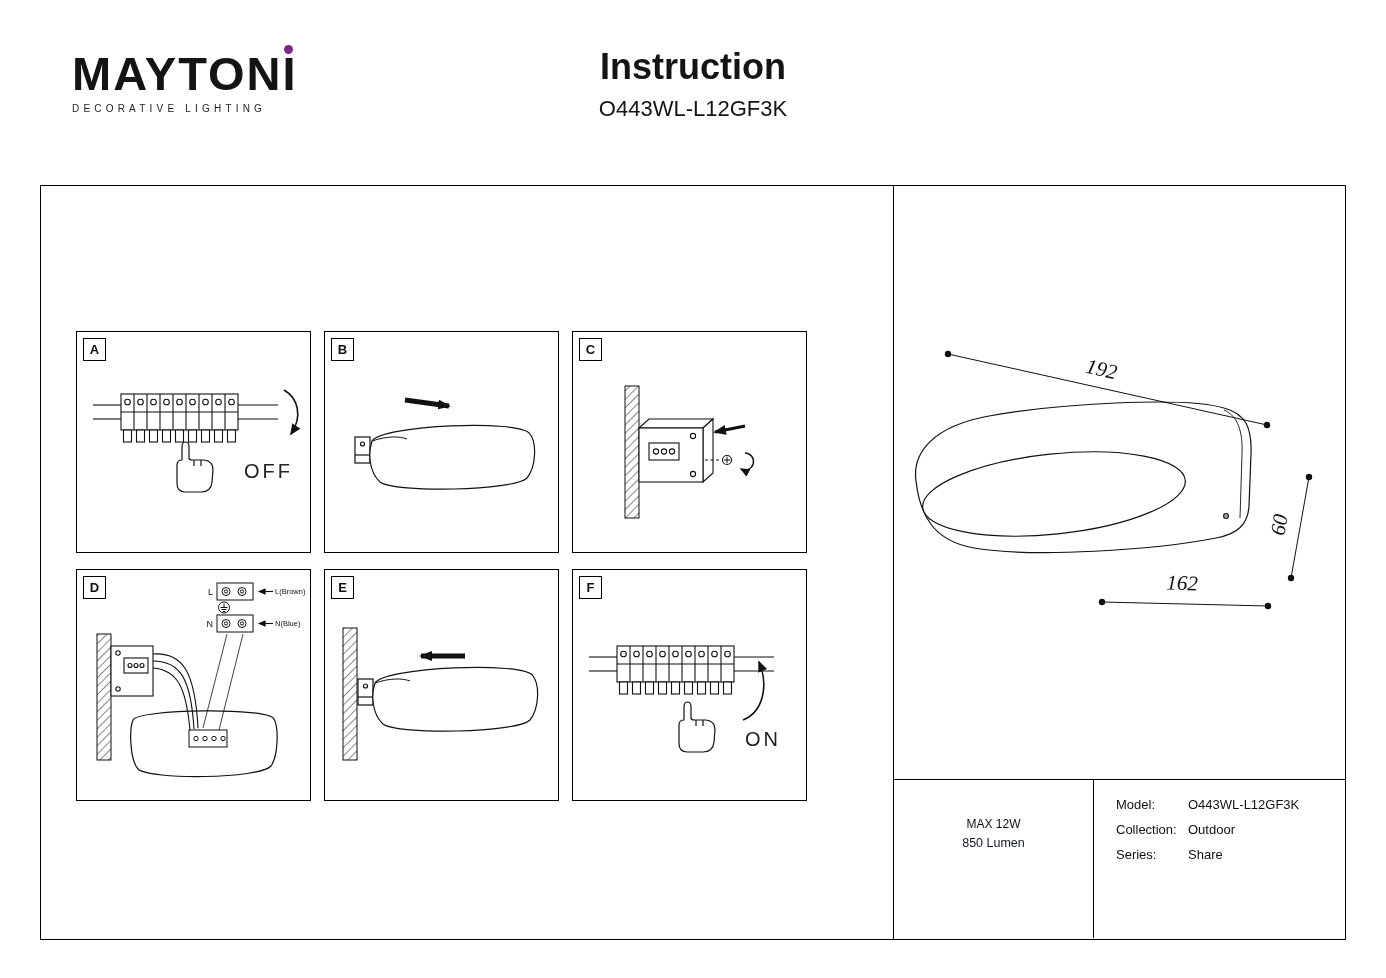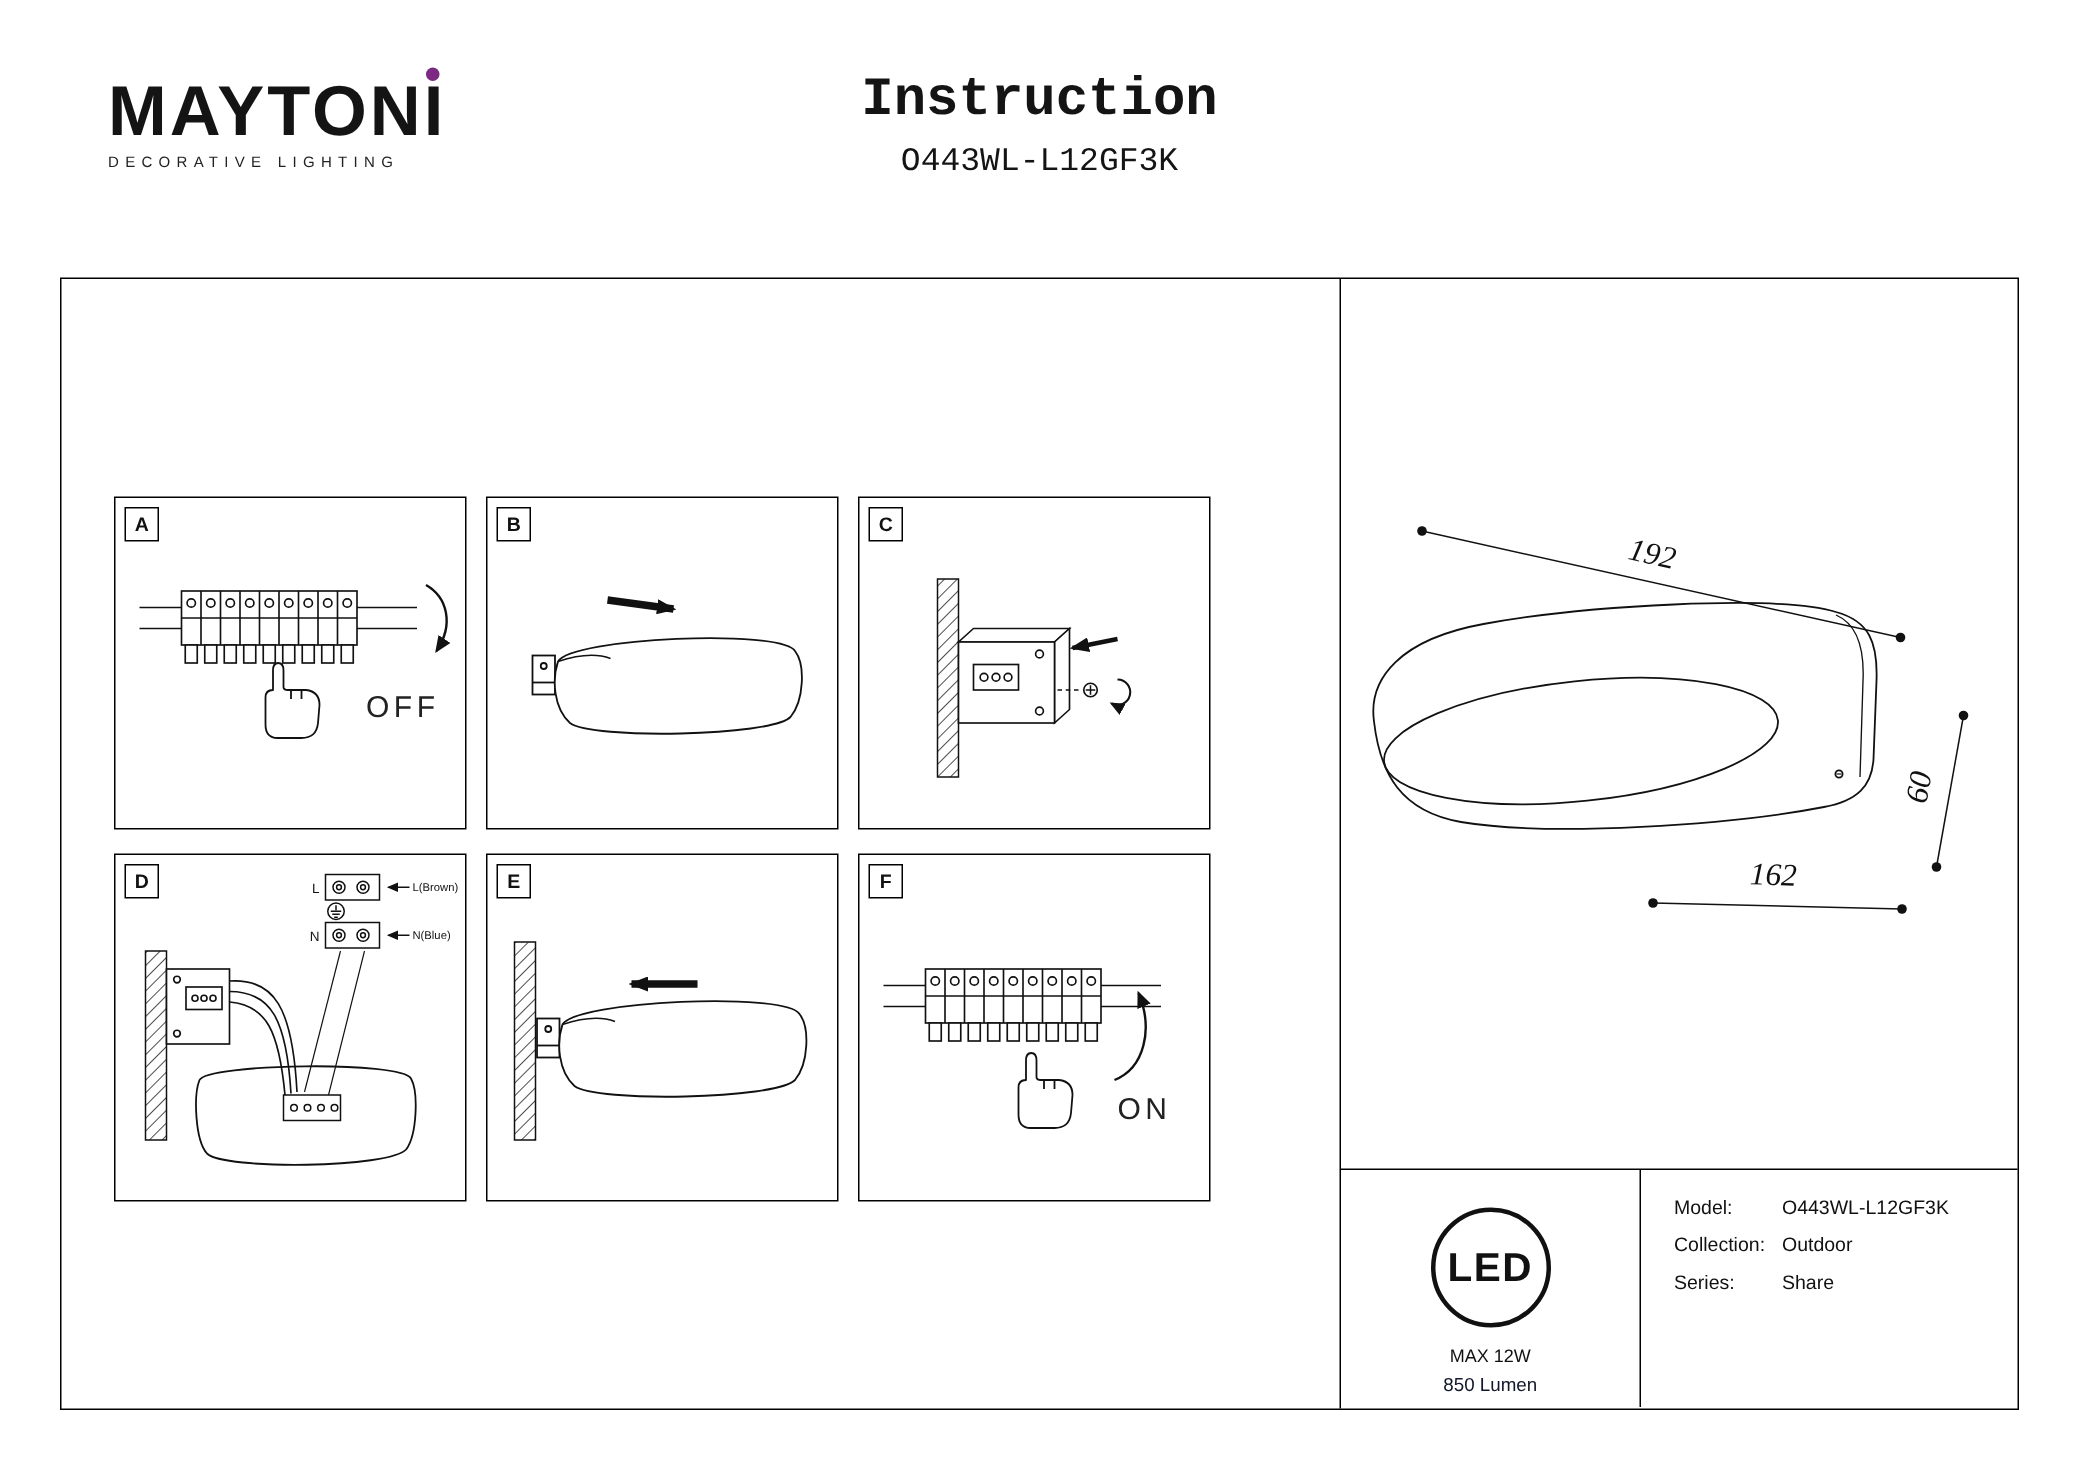"Instruction" .title-block { font-family: Liberation Mono, monospace -> none }
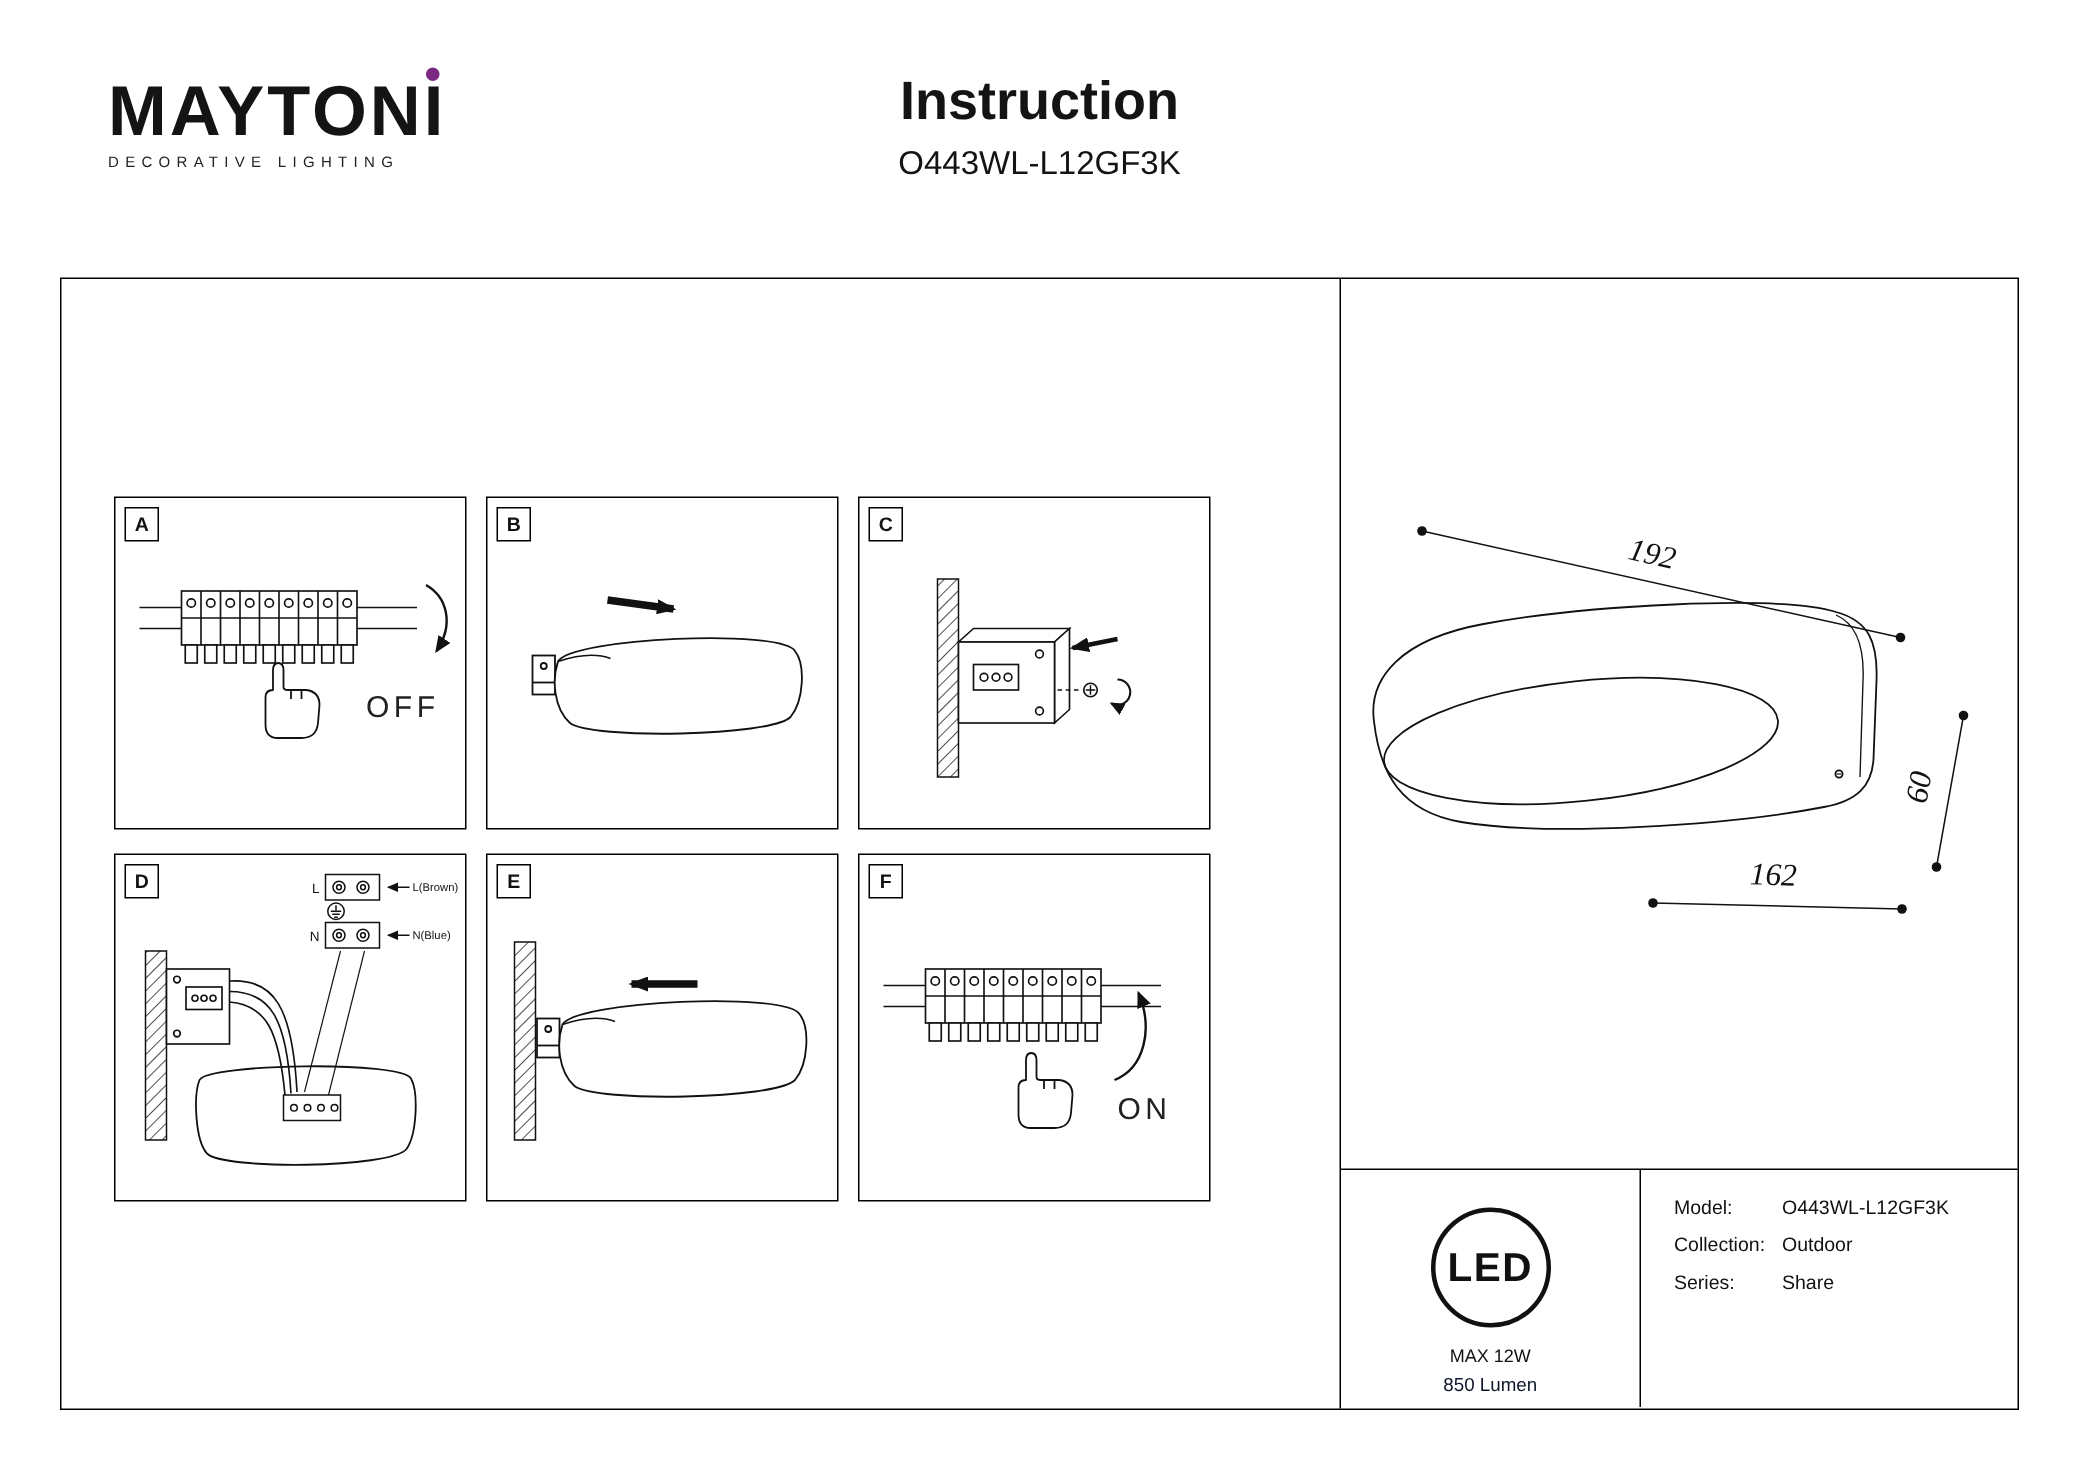"LED" div.led-circle { html: <div> <span>LED</span> </div> -> none }
